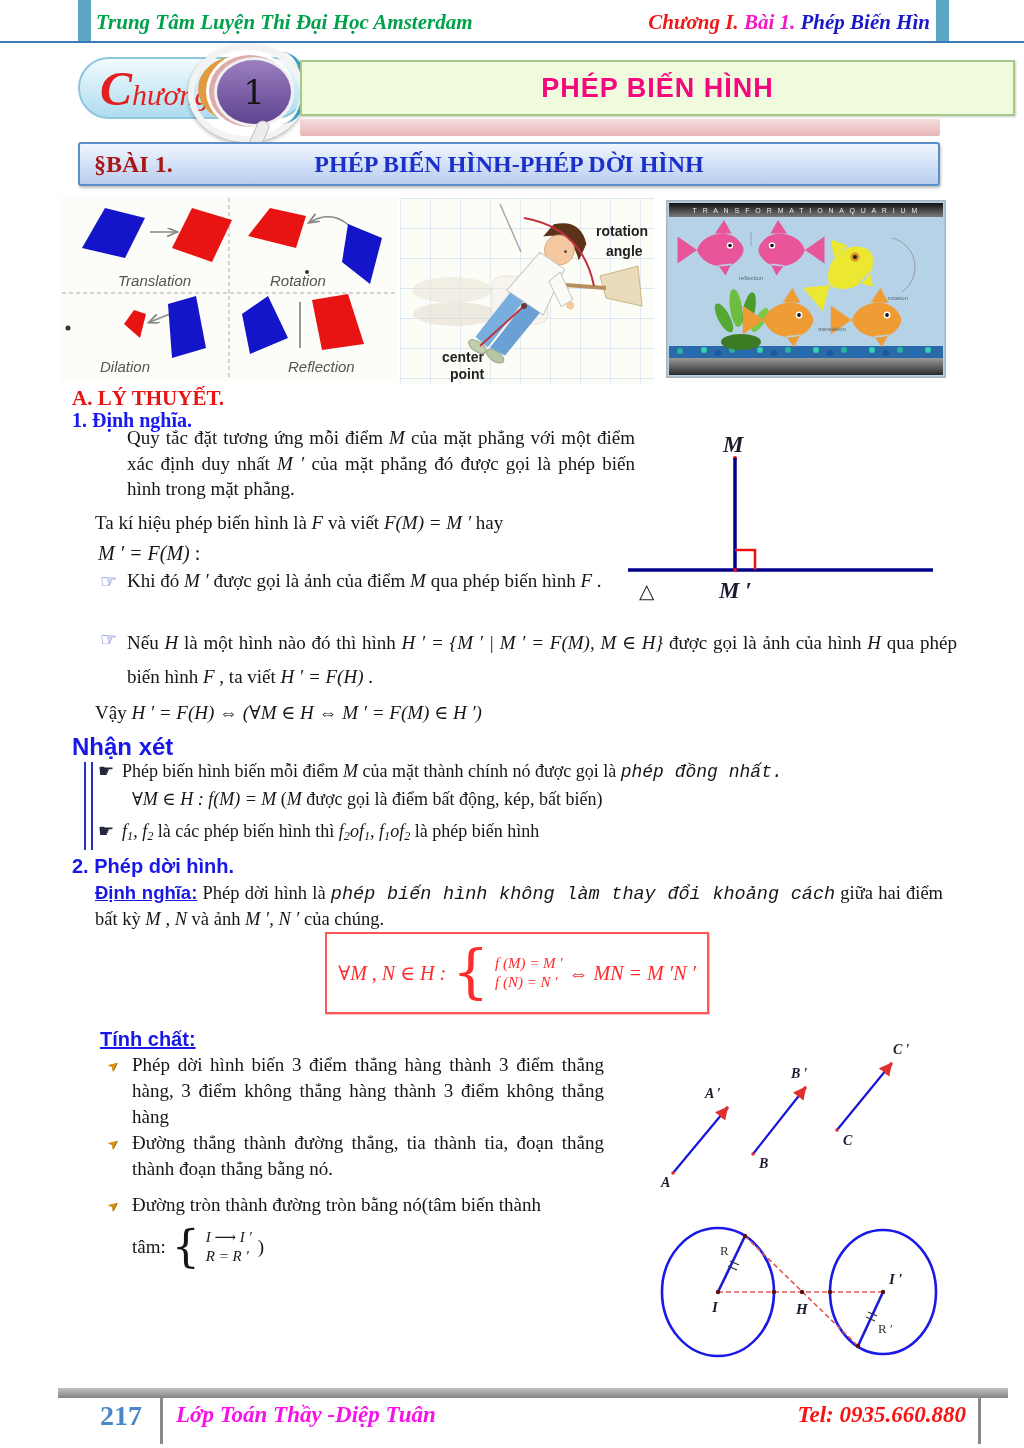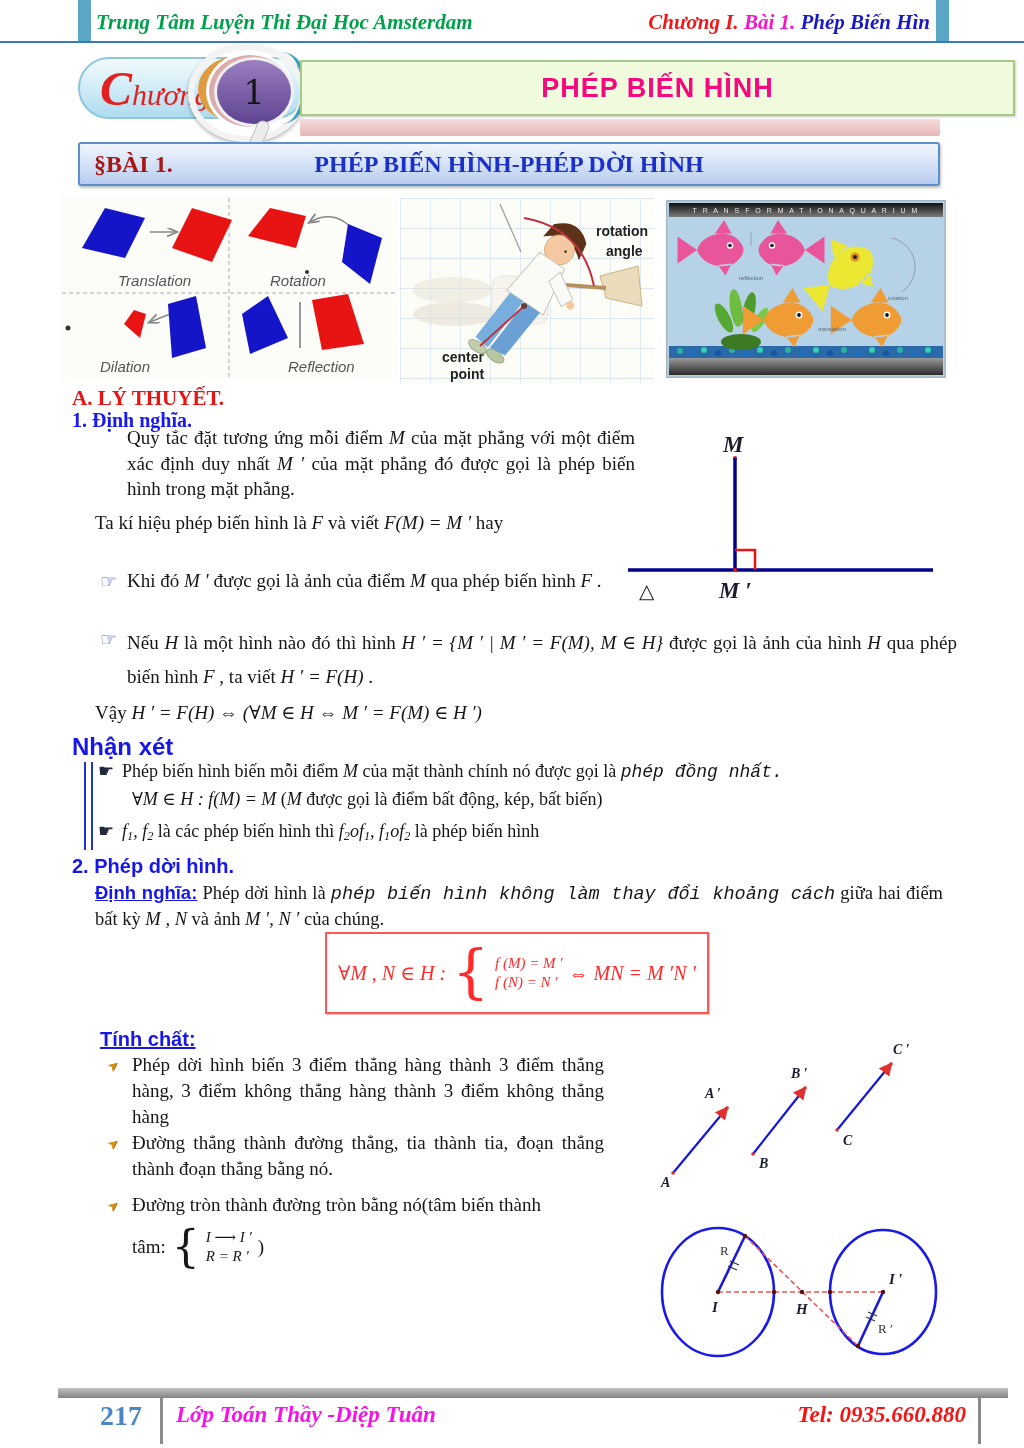"M ′ = F(M) :" div.abs { html: none -> <div><span>M ′ = F(M)</span><span> :</span></div> }
